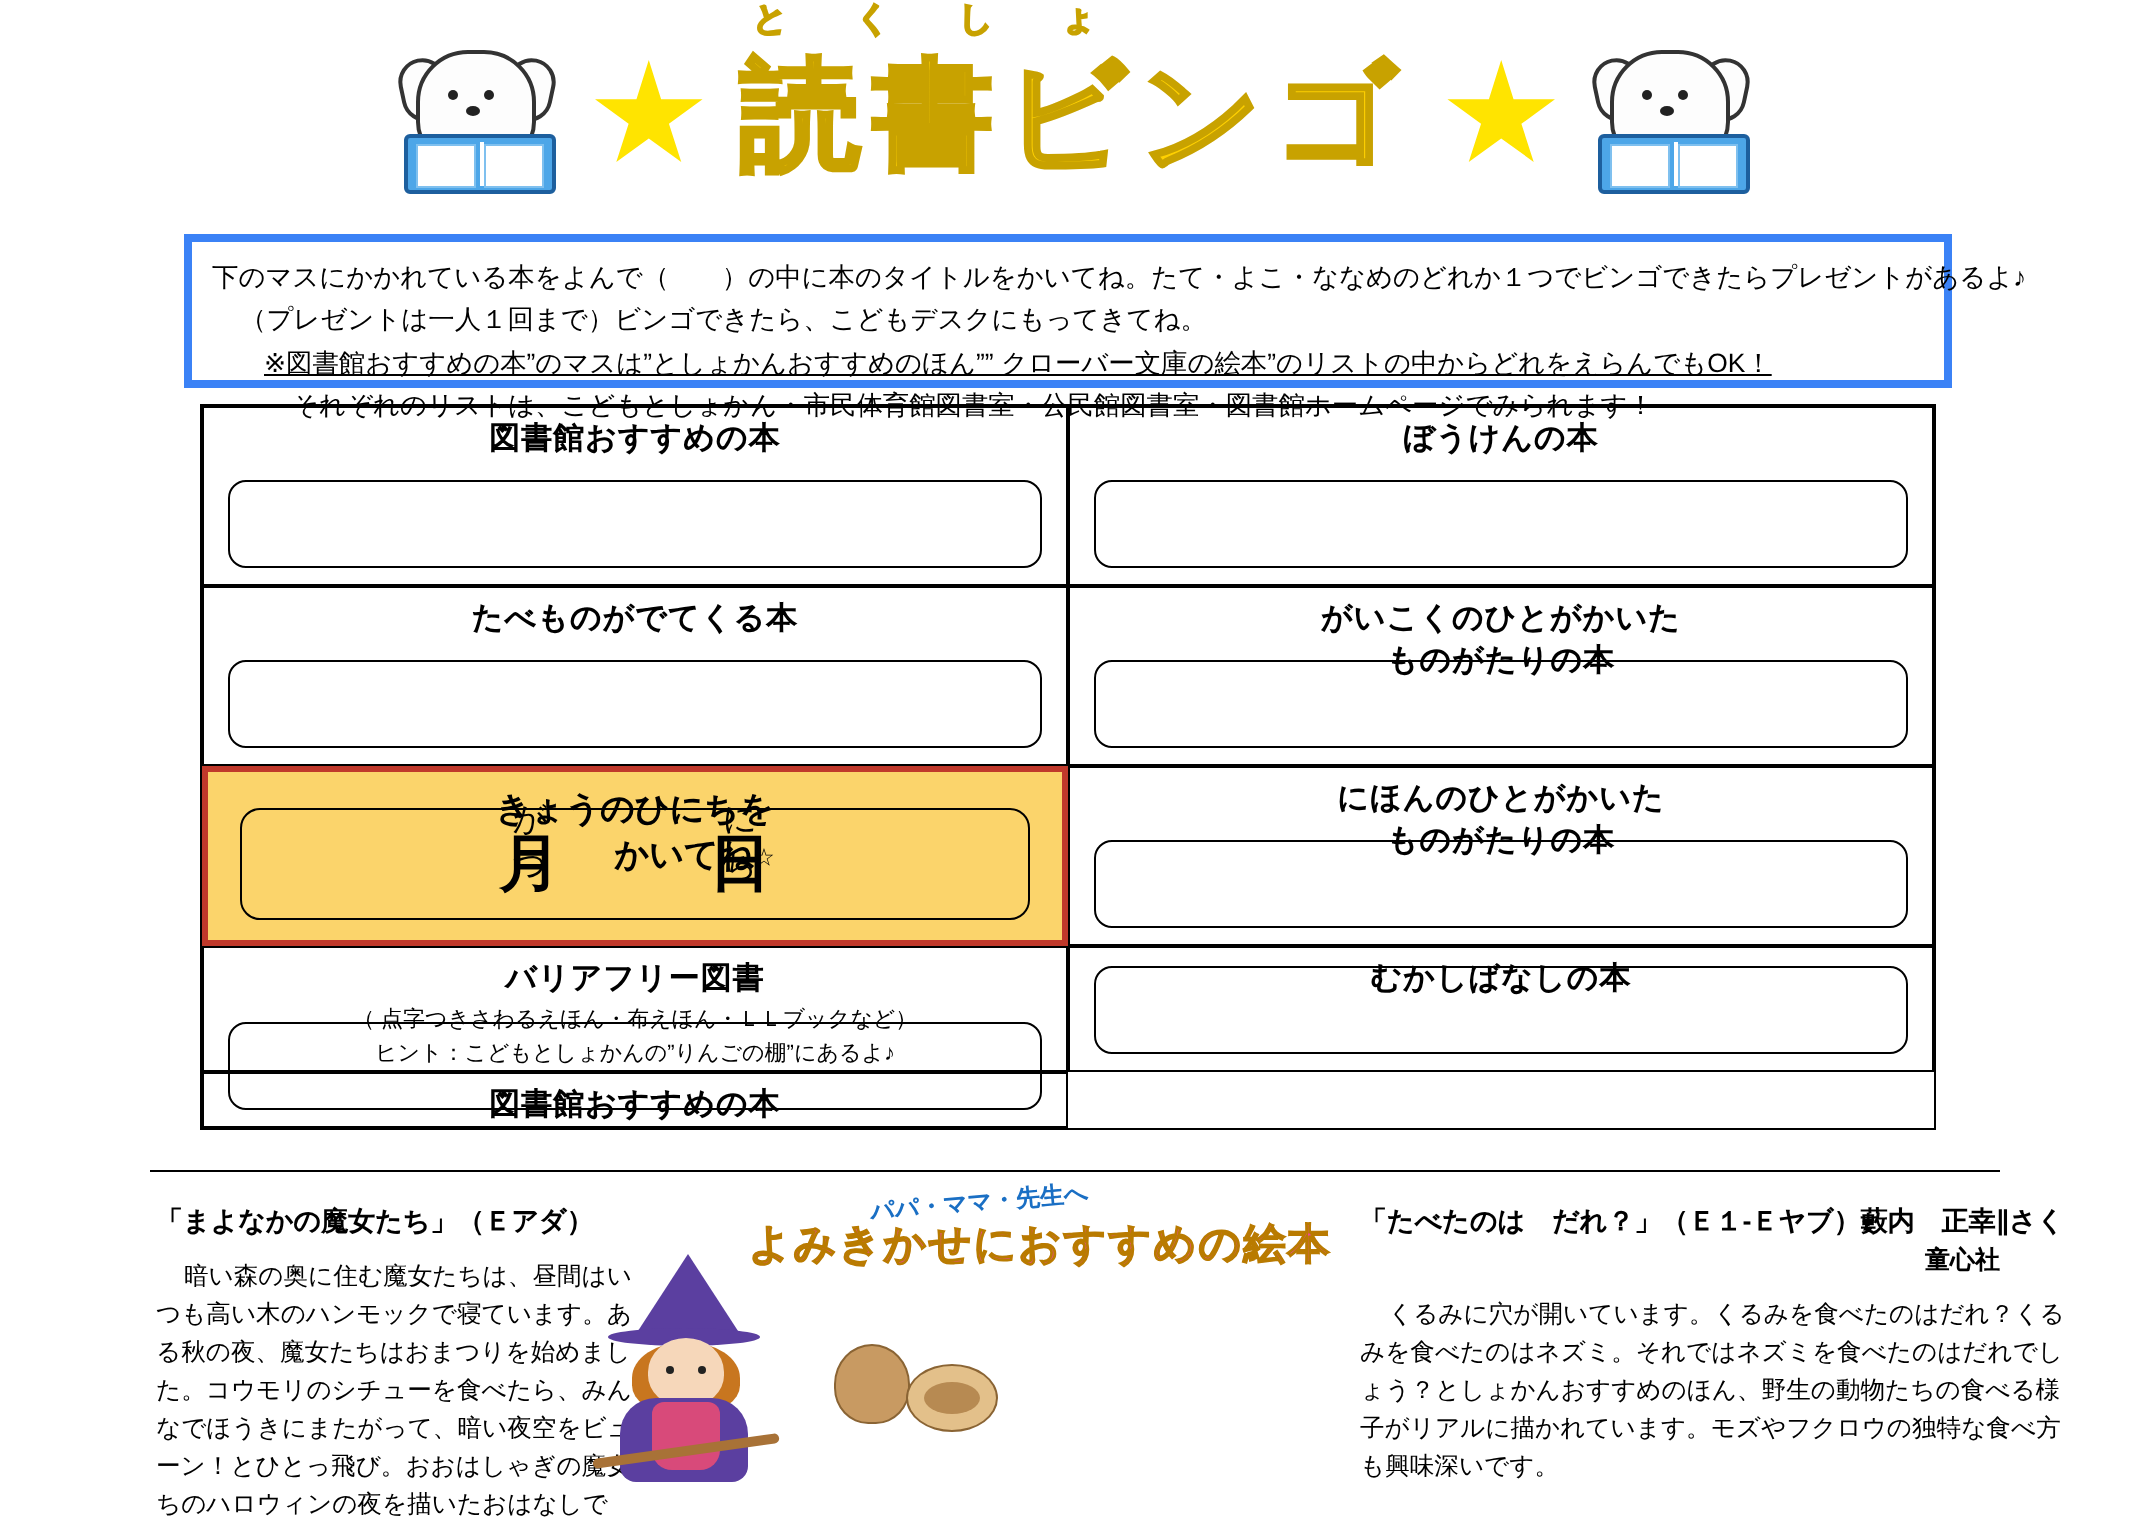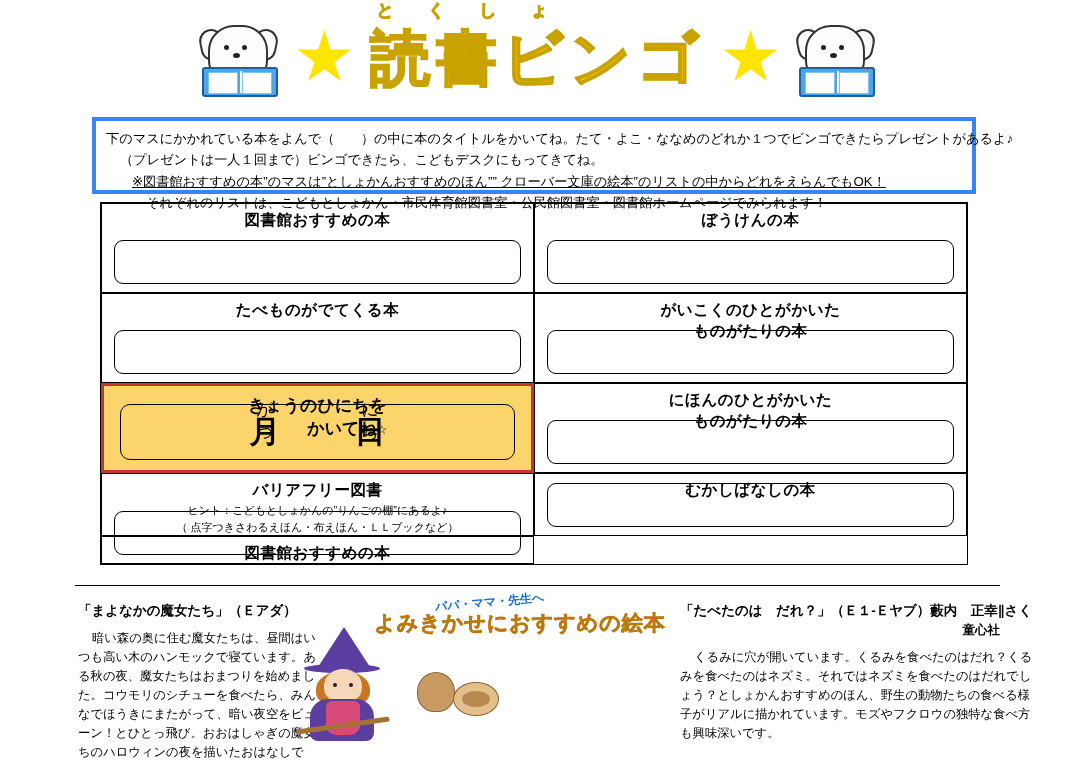"ヒント：こどもとしょかんの”りんごの棚”にあるよ♪" div.cell-sub { order: before "（ 点字つきさわるえほん・布えほん・ＬＬブックなど）" -> after "（ 点字つきさわるえほん・布えほん・ＬＬブックなど）" }
